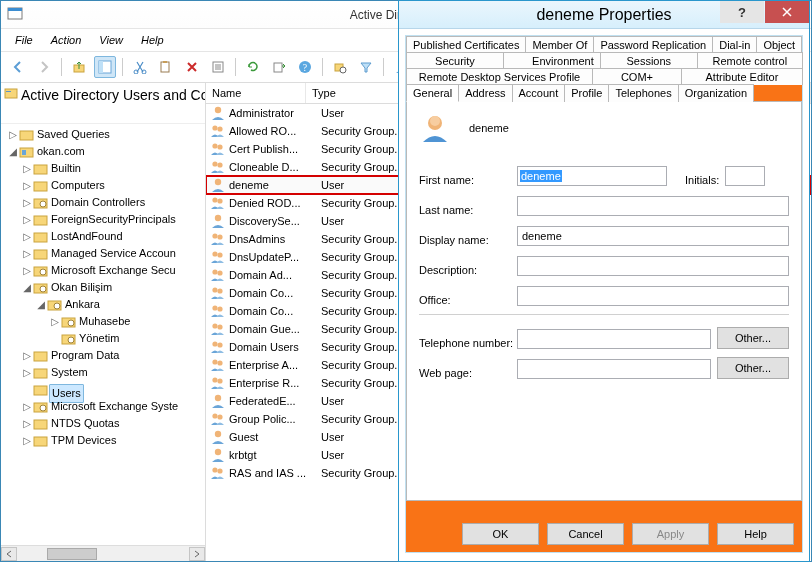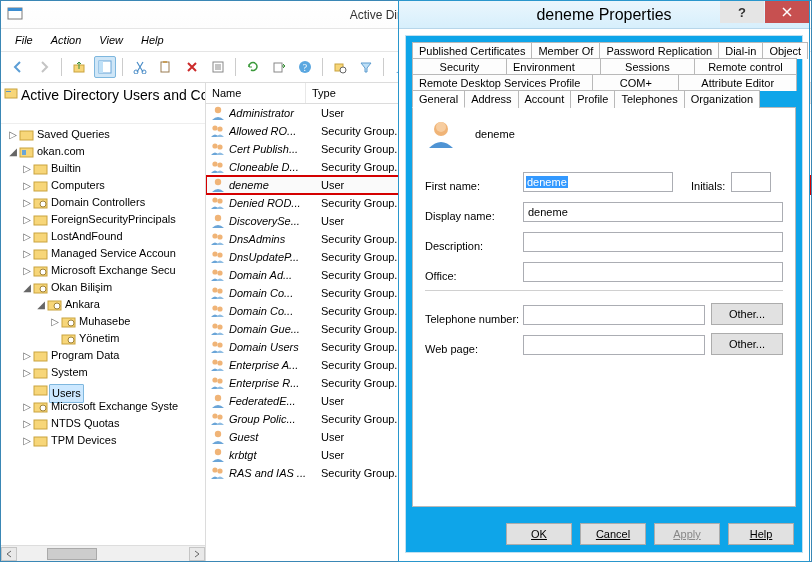"Published Certificates" .dlg-inner { background: #0ea5e9 -> #f97316; padding: 6px -> none }
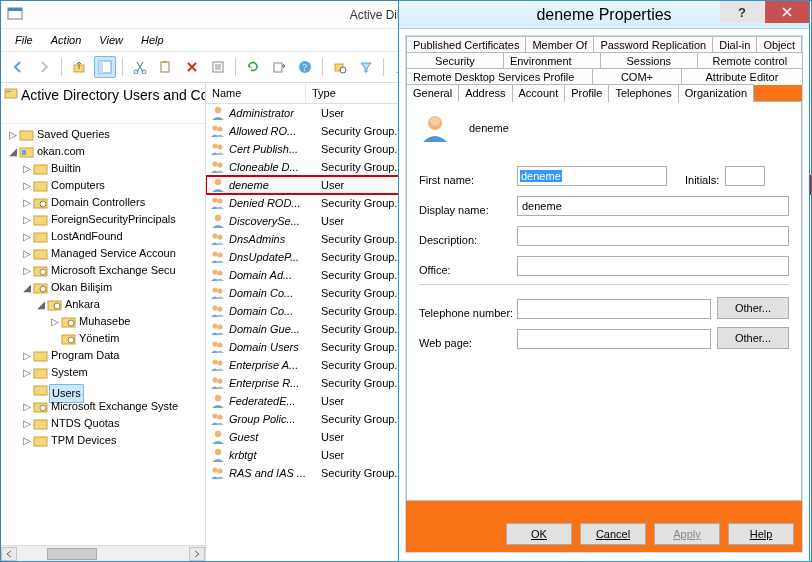"Environment" div.tab { text-align: left -> right }
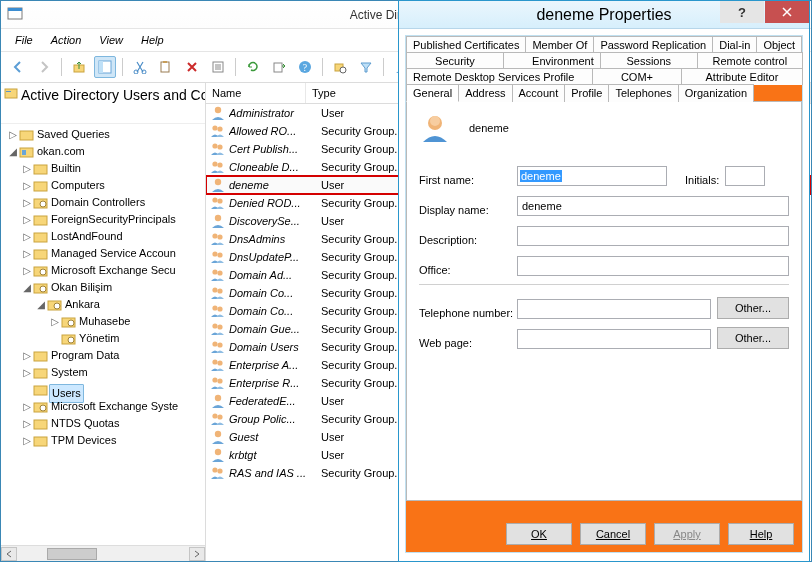"Remote Desktop Services Profile" div.tab { text-align: left -> center }
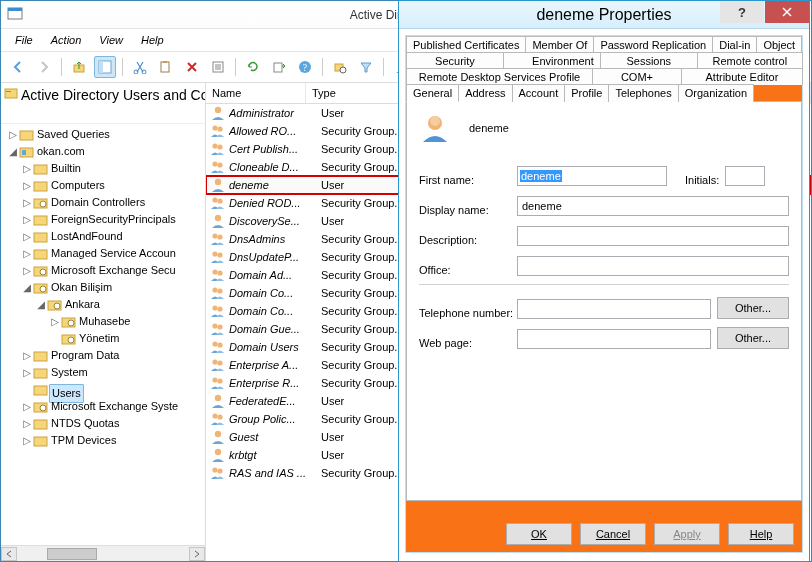"Administrator" .row .rname { font-style: italic -> none }
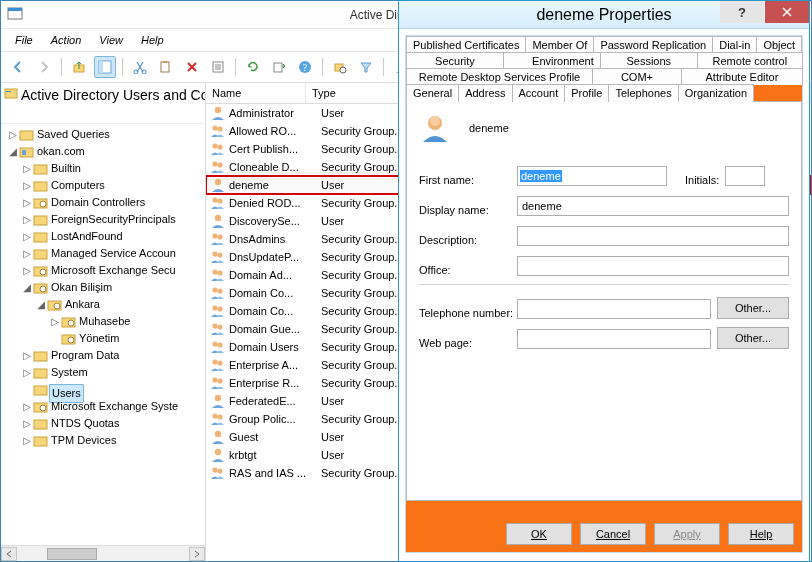"Last name:" div.frow { html: none -> <div> <label>Last name:</label> <input> </div> }
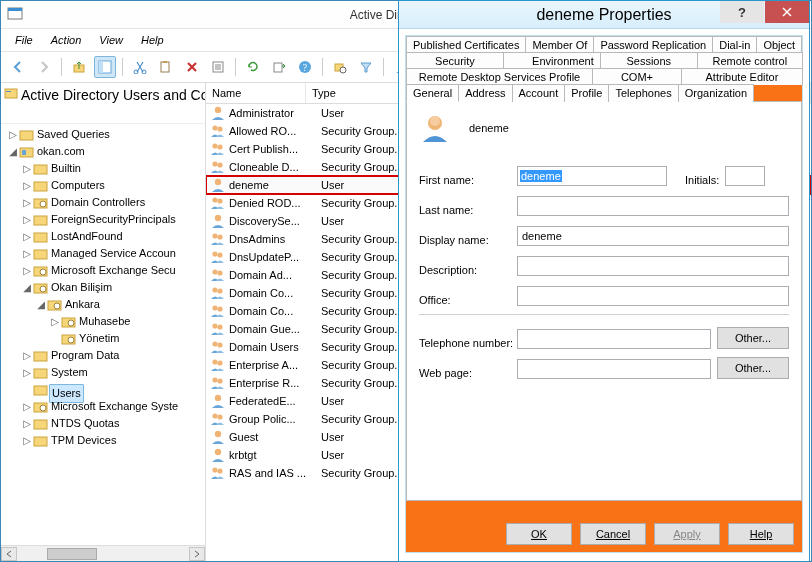"OK" .dlg-buttons .btn { text-decoration: underline -> none; width: 66px -> 77px }
